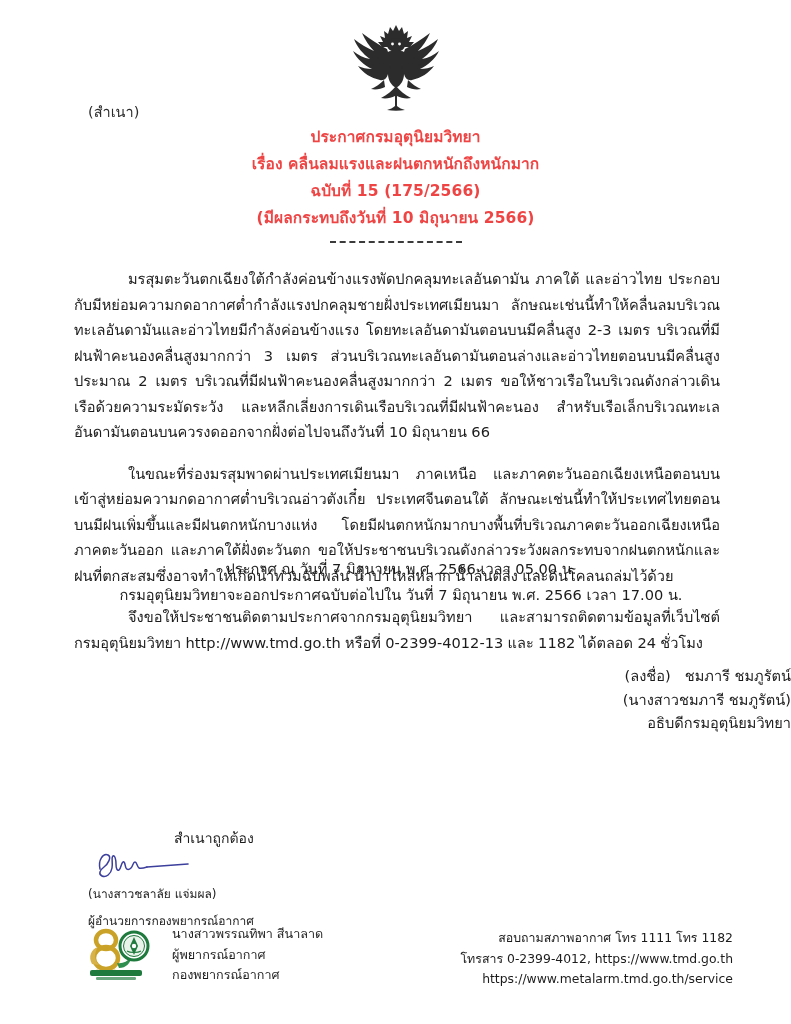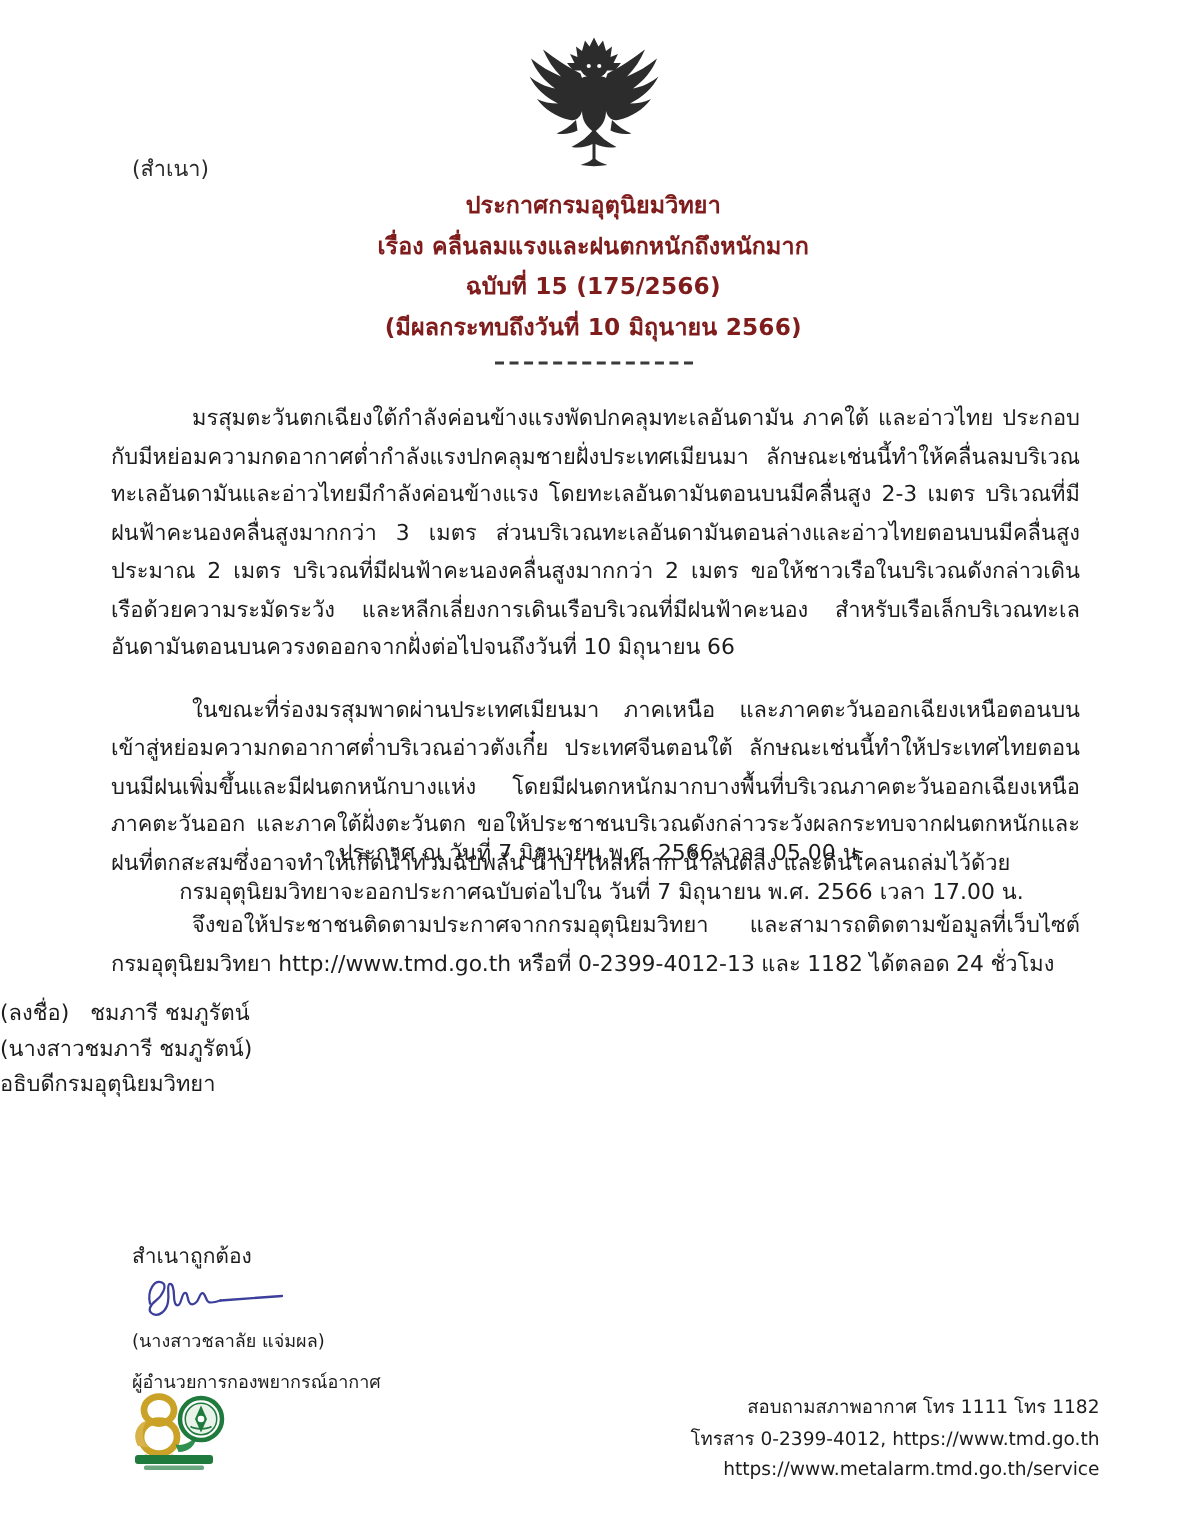"ประกาศกรมอุตุนิยมวิทยา" .title-line { color: #7f1d1d -> #ef4444 }
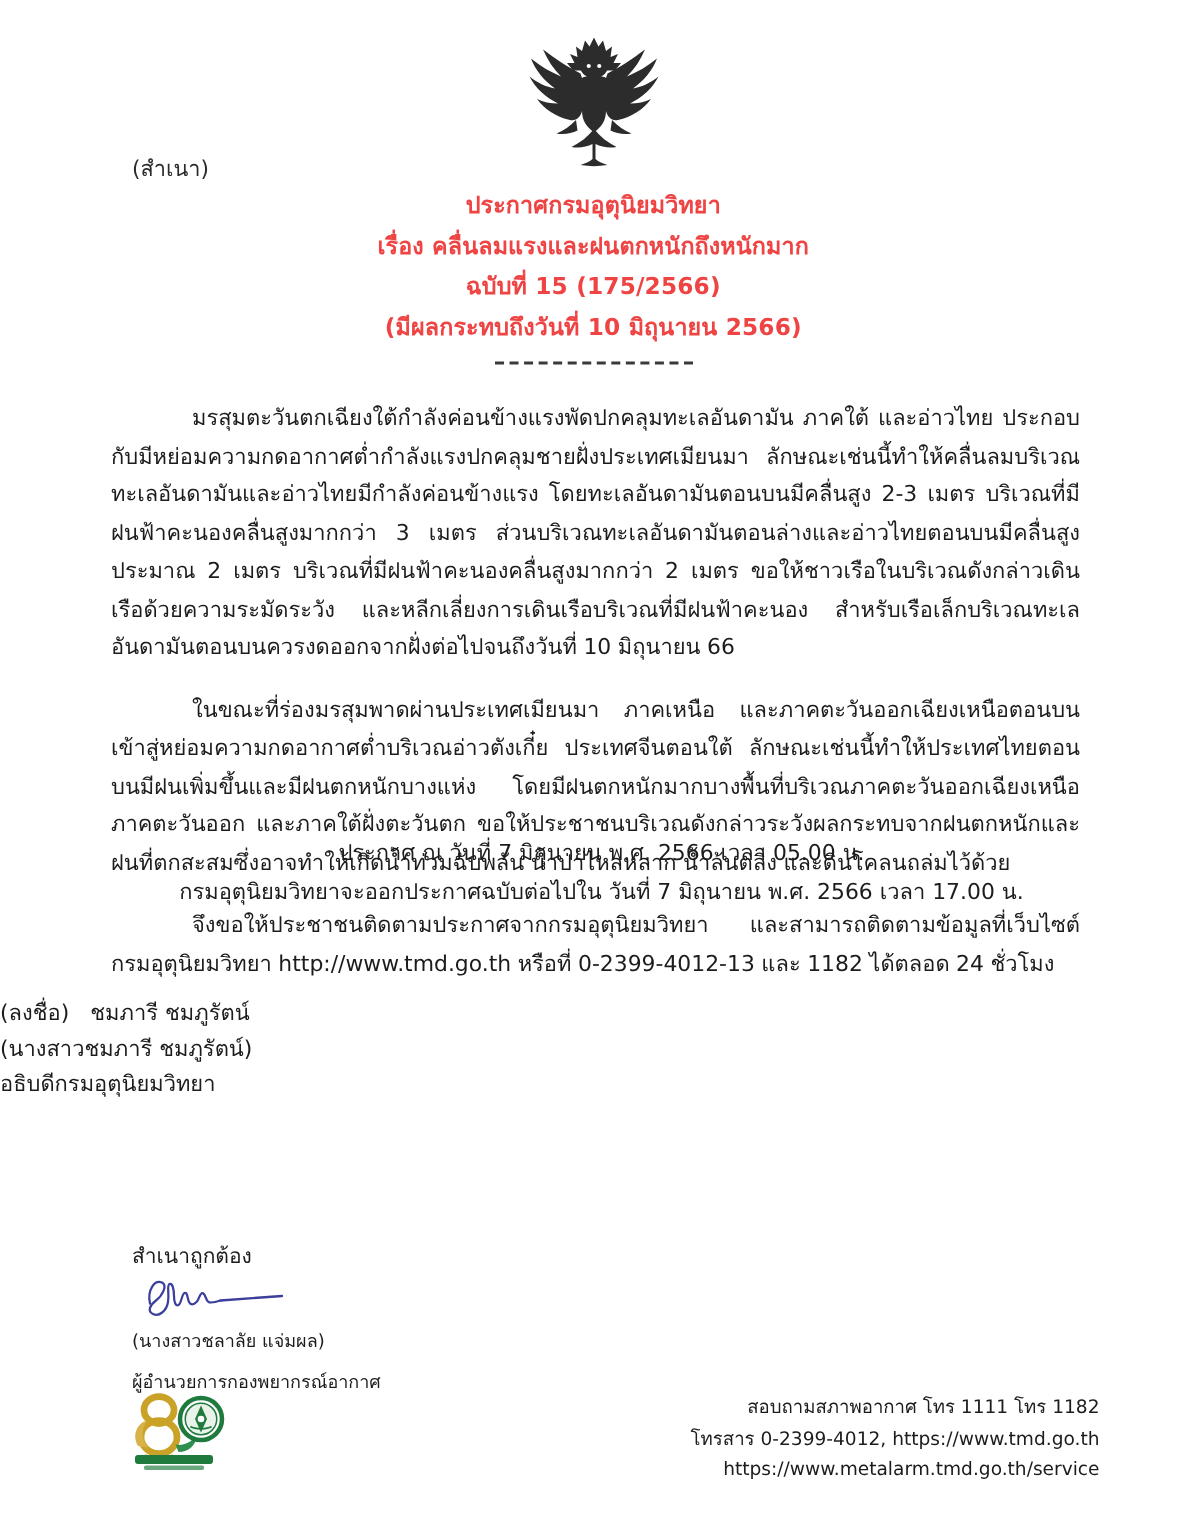"(ลงชื่อ) ชมภารี ชมภูรัตน์" .sig-block { text-align: left -> right }
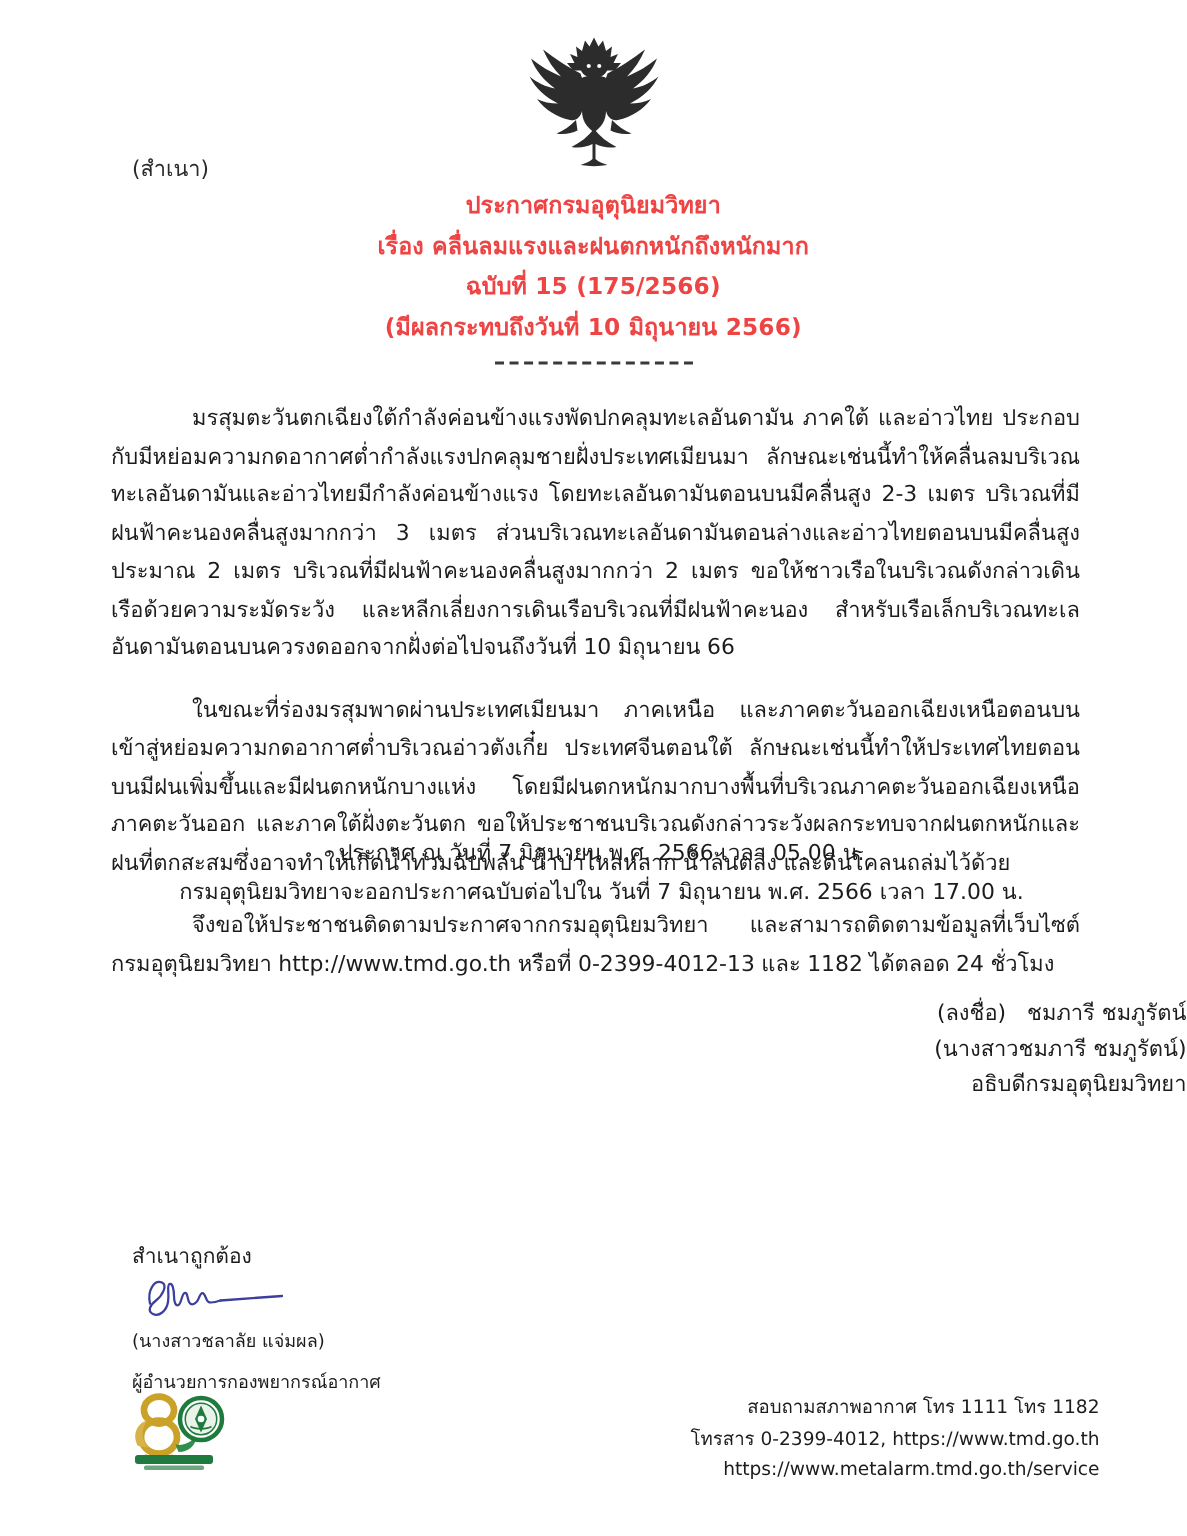"สำเนาถูกต้อง" .cert-head { text-align: none -> right }
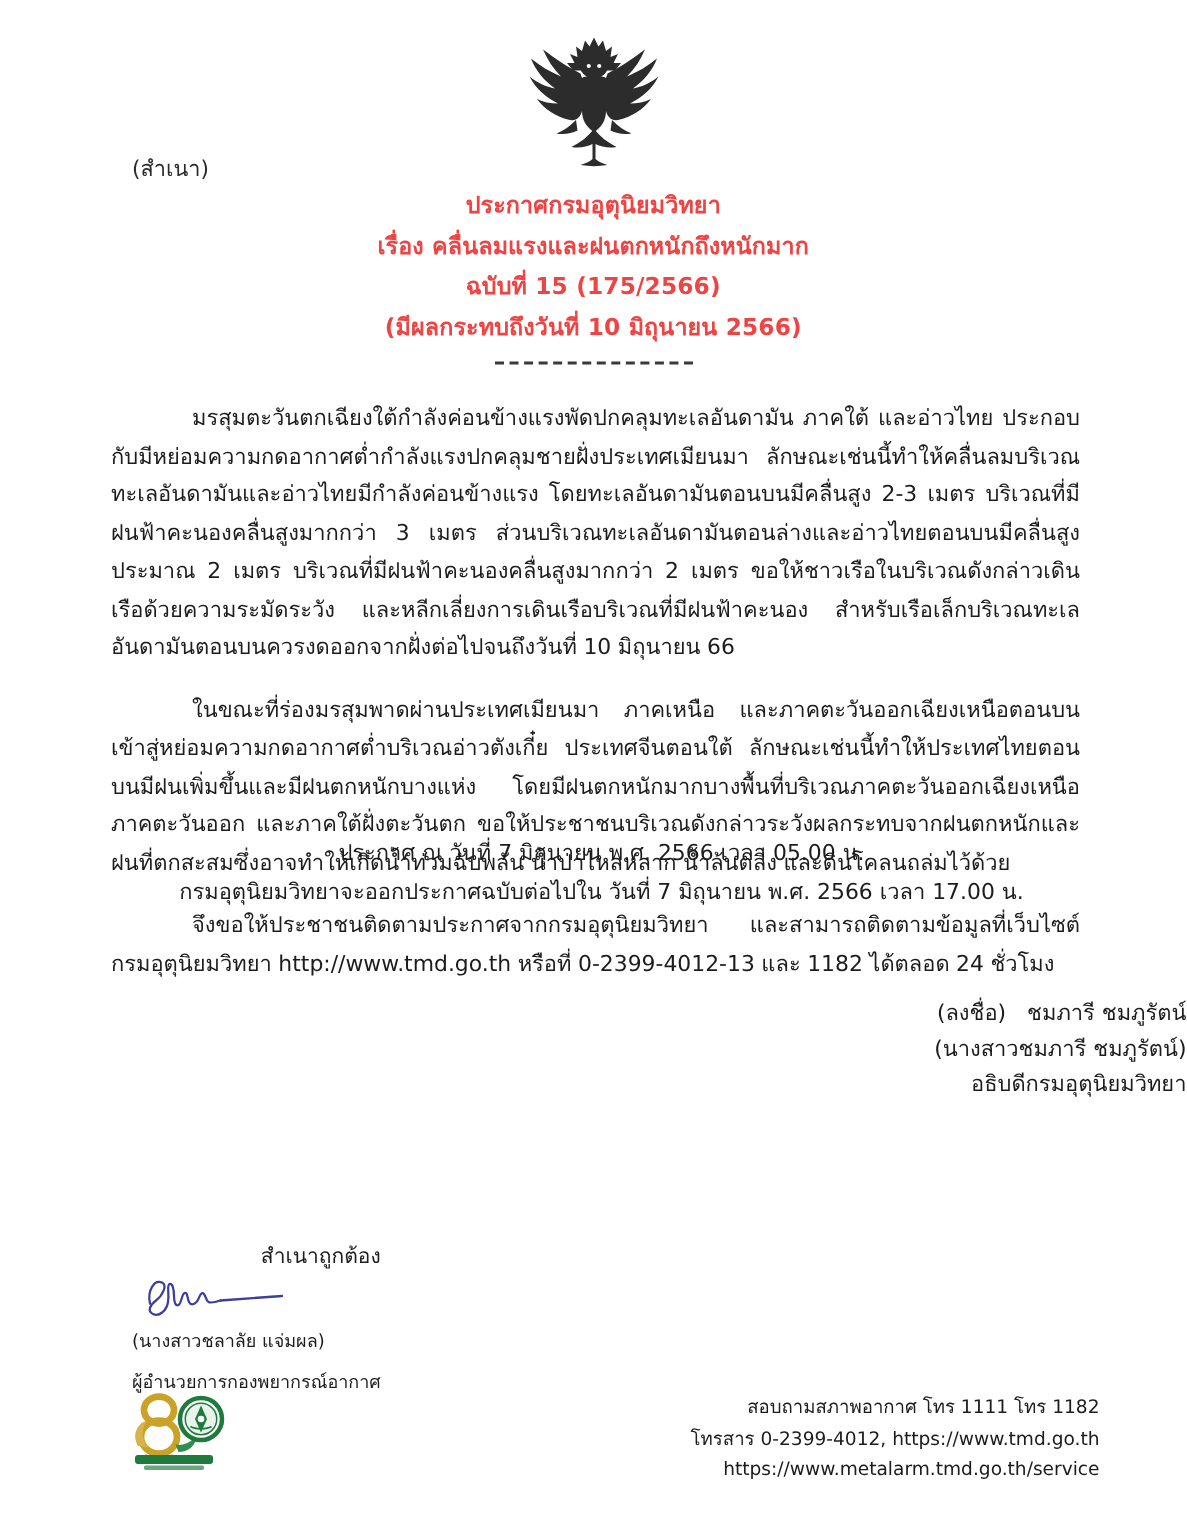"นางสาวพรรณทิพา สีนาลาด" div.footer-left-text { html: none -> <div> <div>นางสาวพรรณทิพา สีนาลาด</div> <div>ผู้พยากรณ์อากาศ</div> <div>กองพยากรณ์อากาศ</div> </div> }
